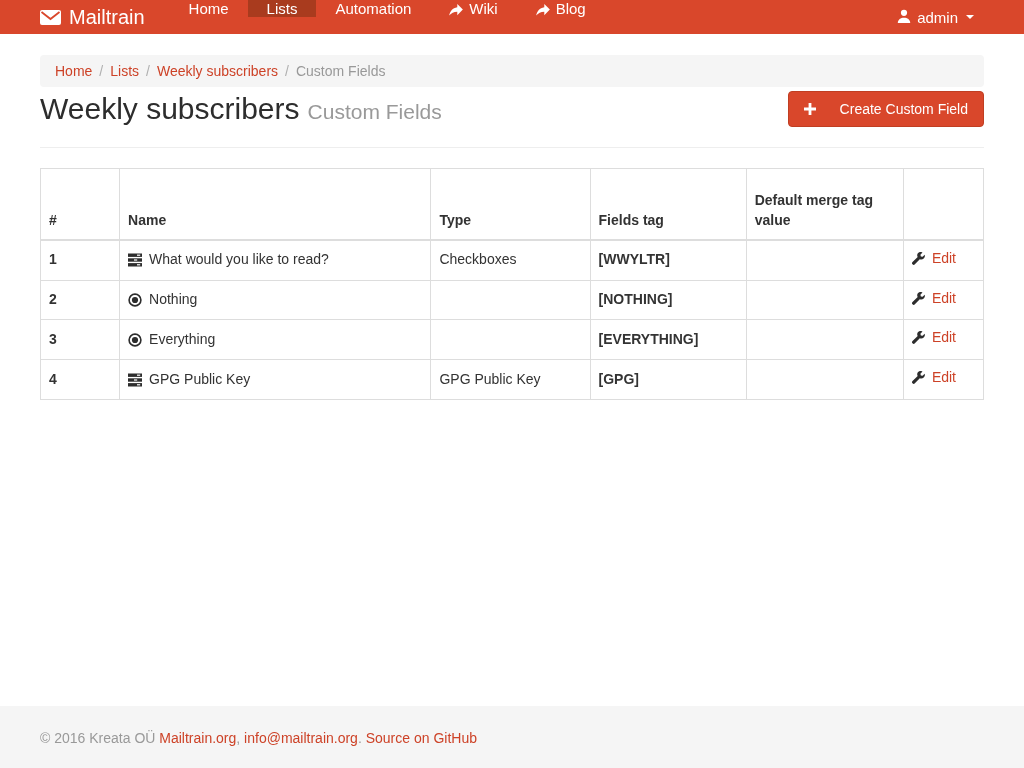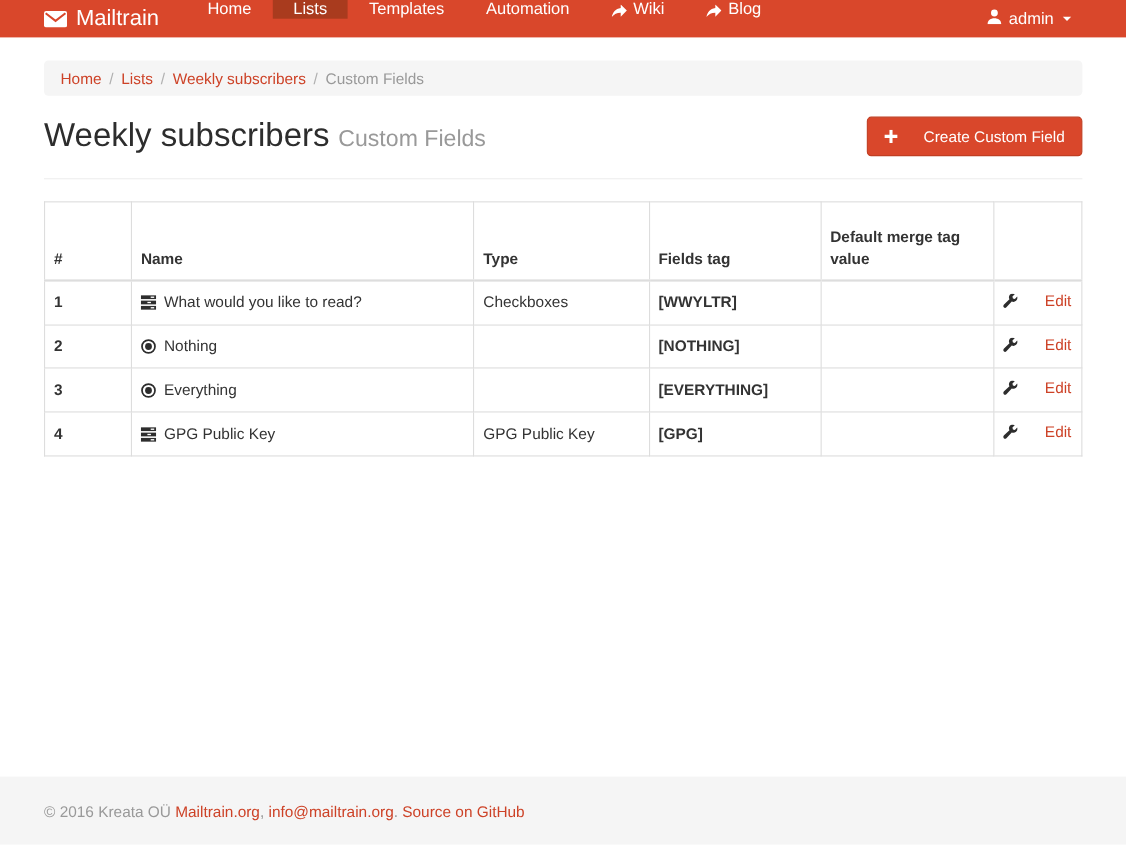"Templates" li { html: <li> <a> <span>Templates</span> </a> </li> -> none }
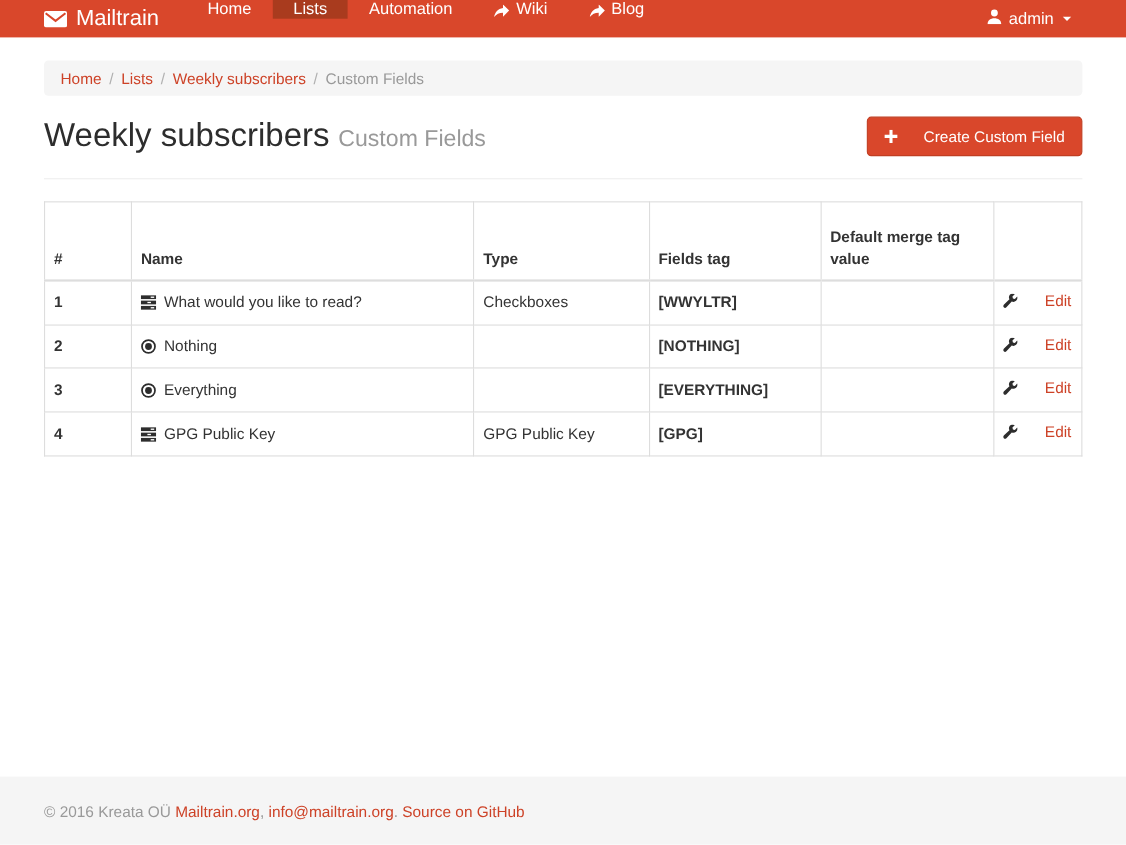"Weekly subscribers Custom Fields" .page-header { margin-top: 19px -> 4px }
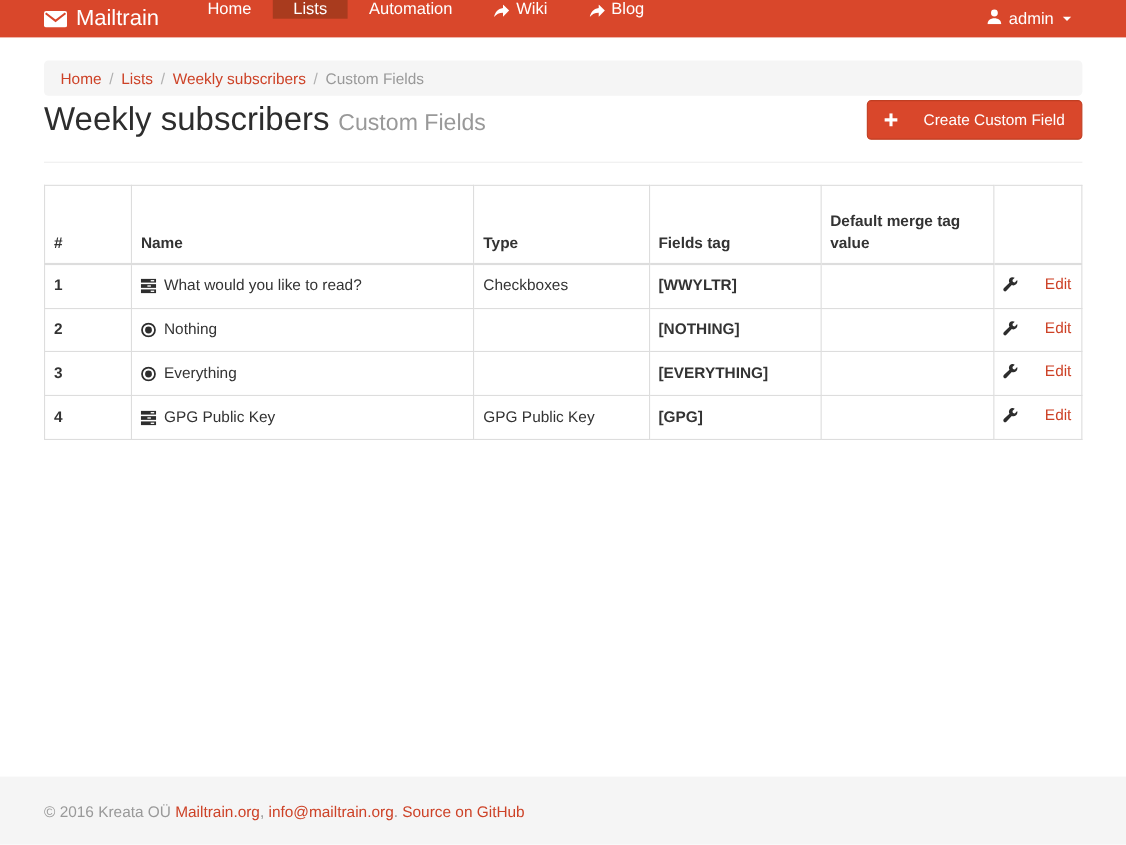"Edit" .edit-link { gap: 24px -> 6px }
